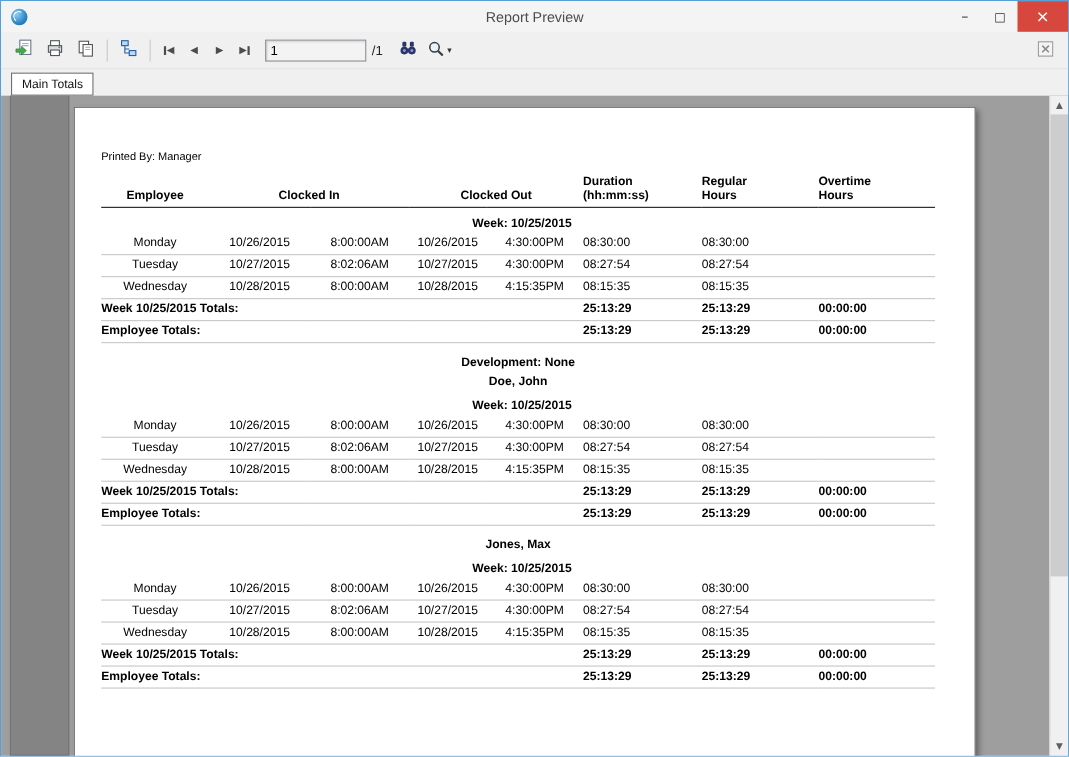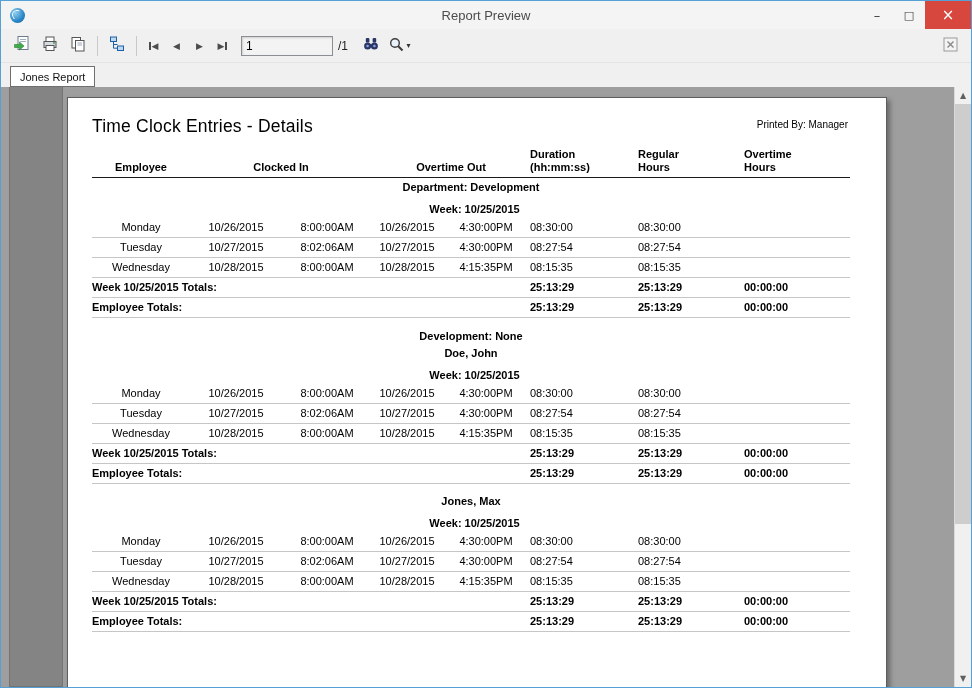"Jones Report" span { text: Jones Report -> Main Totals }
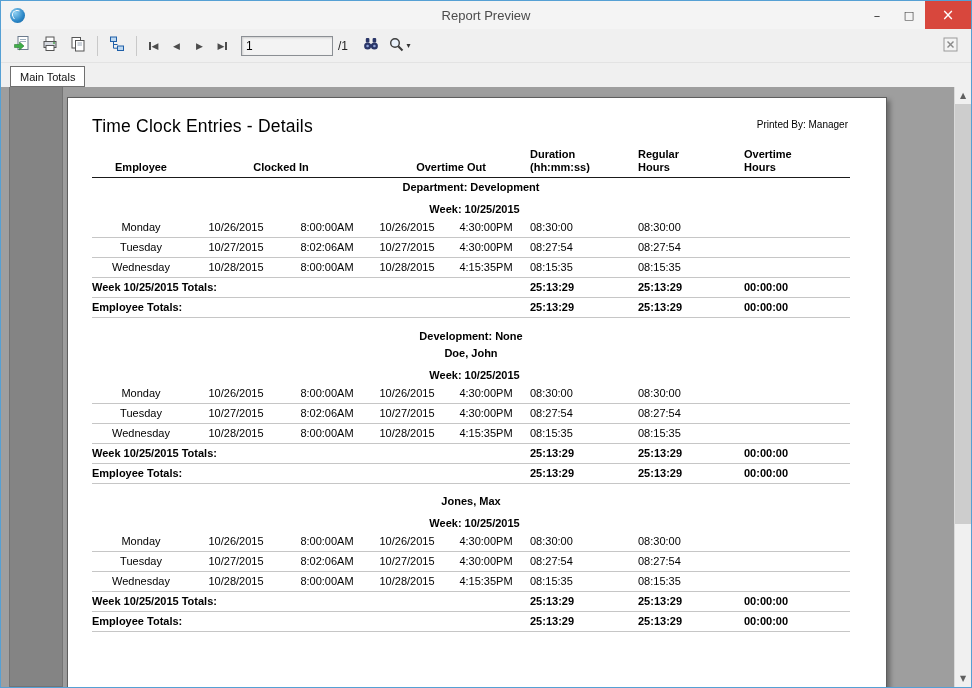"Time Clock Entries - Details" div.report-title { html: <div>Time Clock Entries - Details</div> -> none }
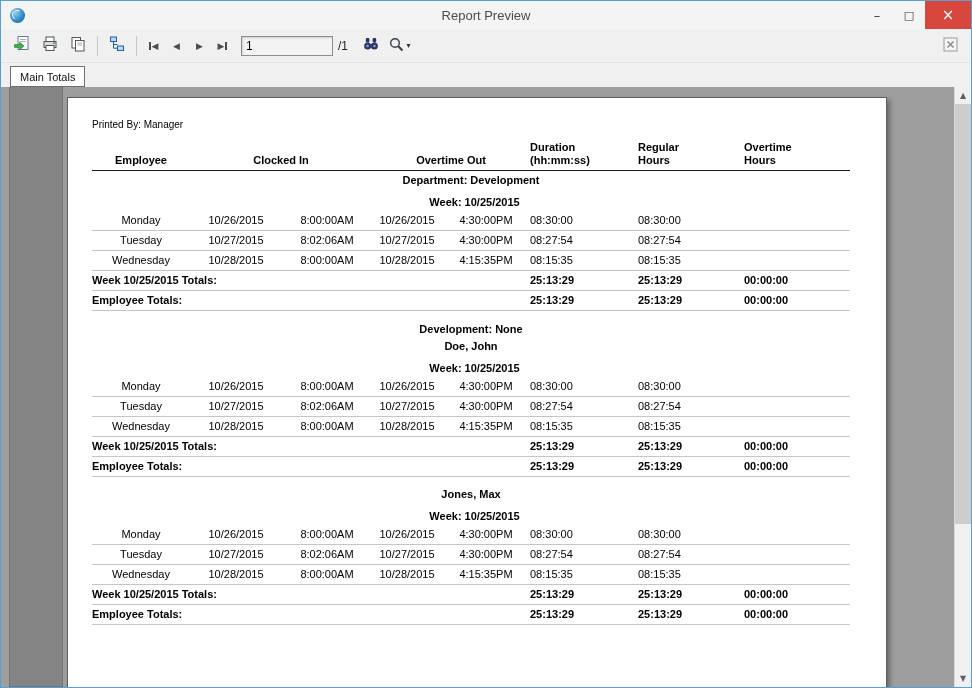"Printed By: Manager" .printed-by { margin-top: 3px -> 21px }
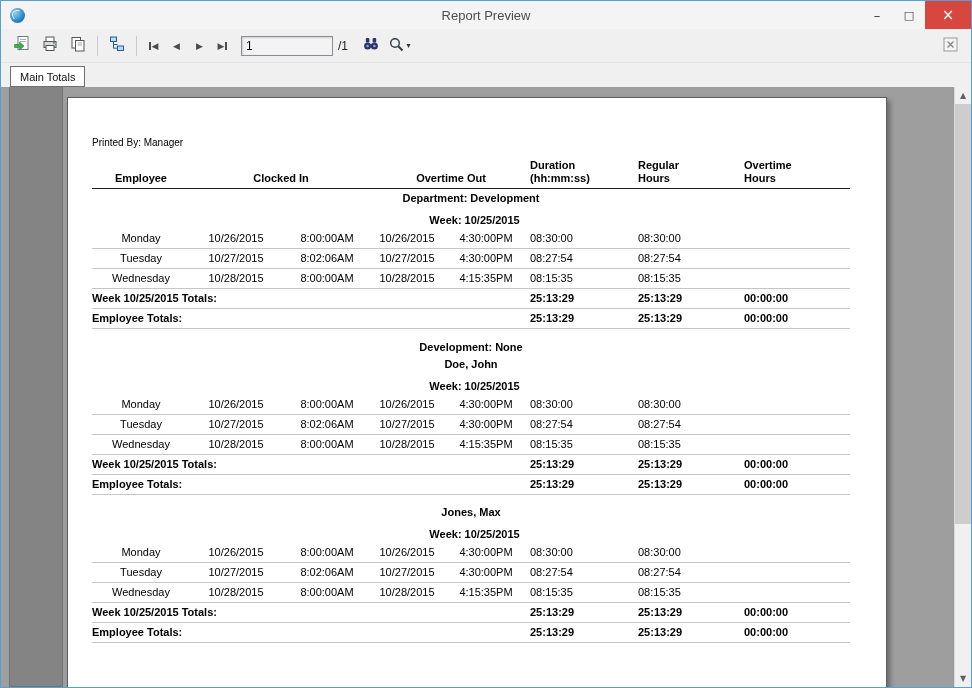"Overtime Out" th.l { text: Overtime -> Clocked }
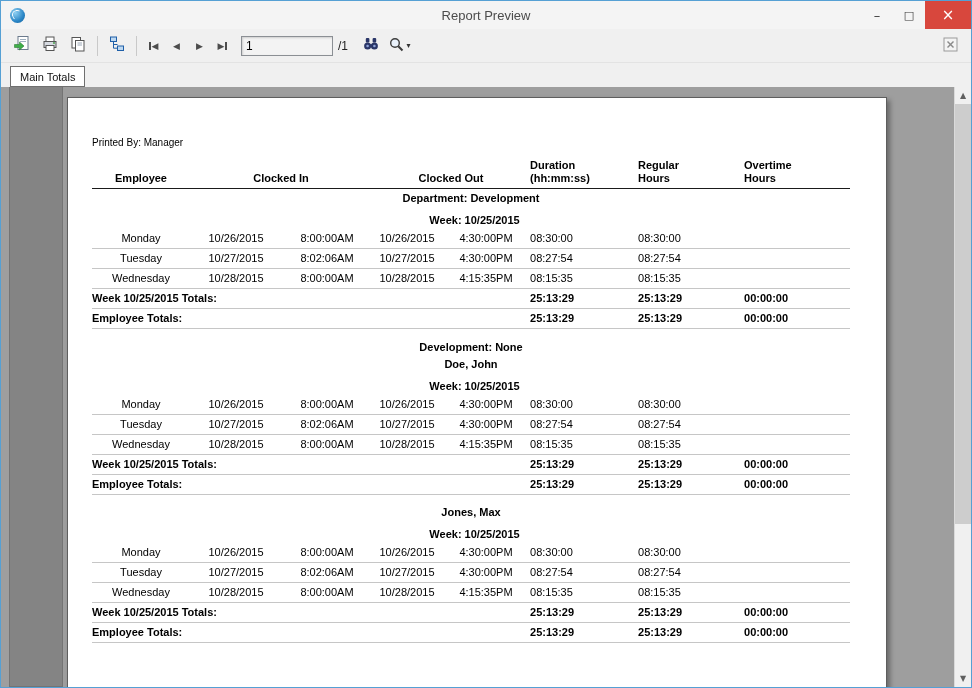"Department: Development" tr.dept-row { html: <tr> <td>Department: Development</td> </tr> -> none }
